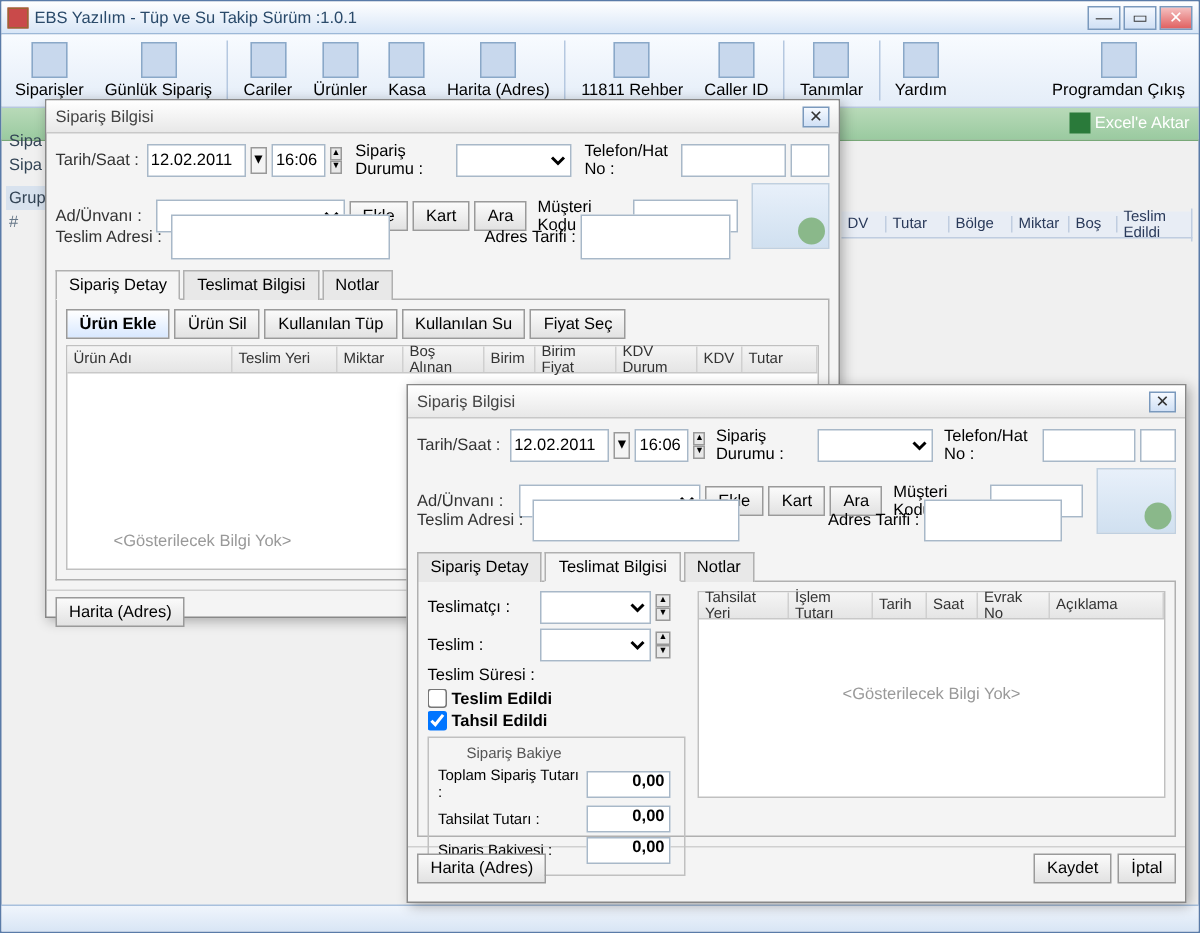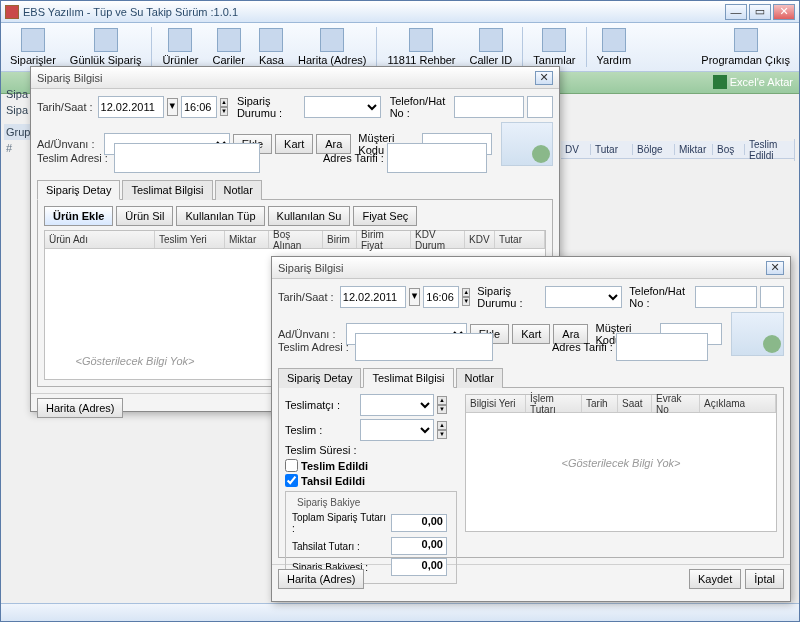"Ürünler" div.tbtn { order: before "Cariler" -> after "Cariler" }
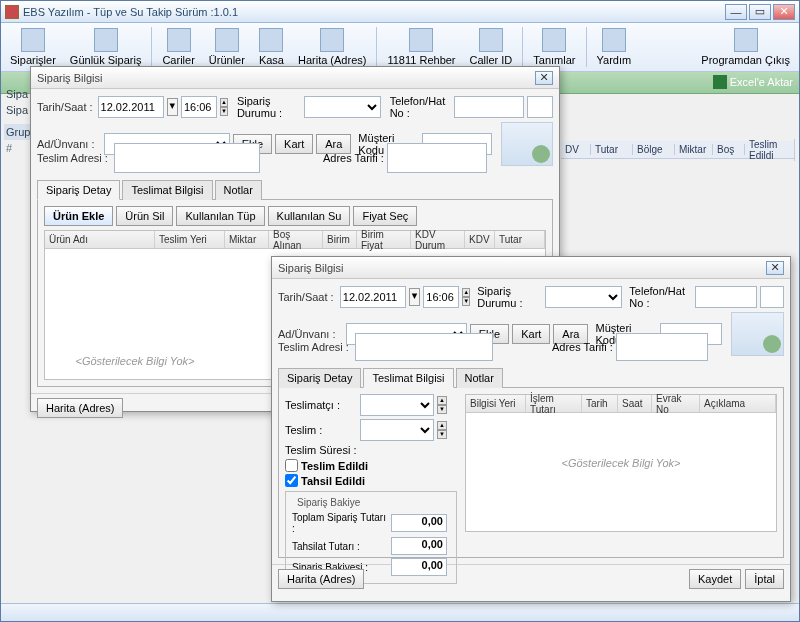"<Gösterilecek Bilgi Yok>" .nodata { font-style: italic -> none }
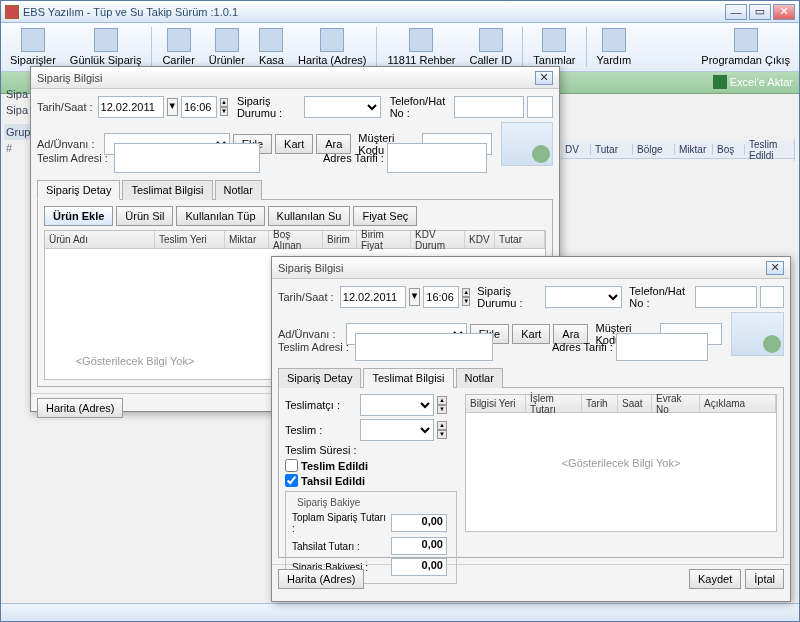"Bilgisi Yeri" div { text: Bilgisi -> Tahsilat }
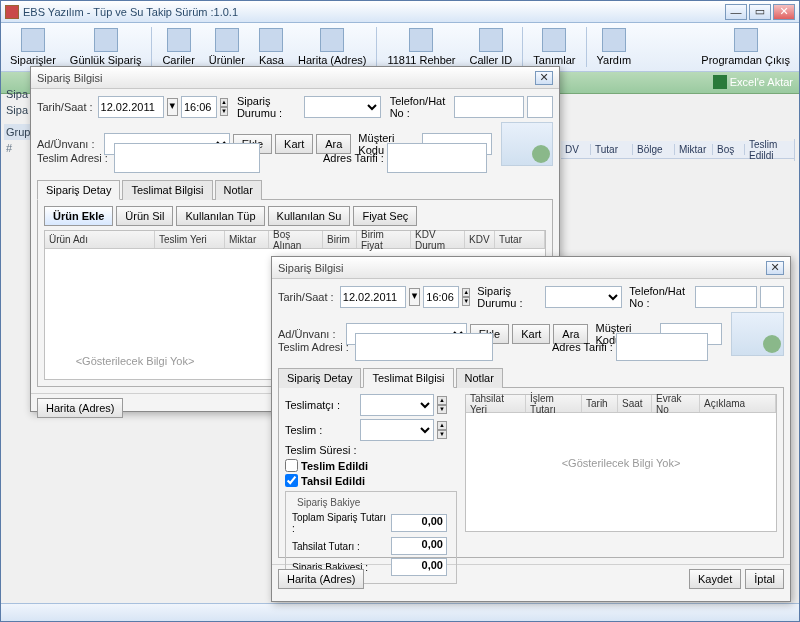"Sipariş Bakiye" .fieldset .leg { margin: -10px 0 4px 2px -> -10px 0 4px 16px }
